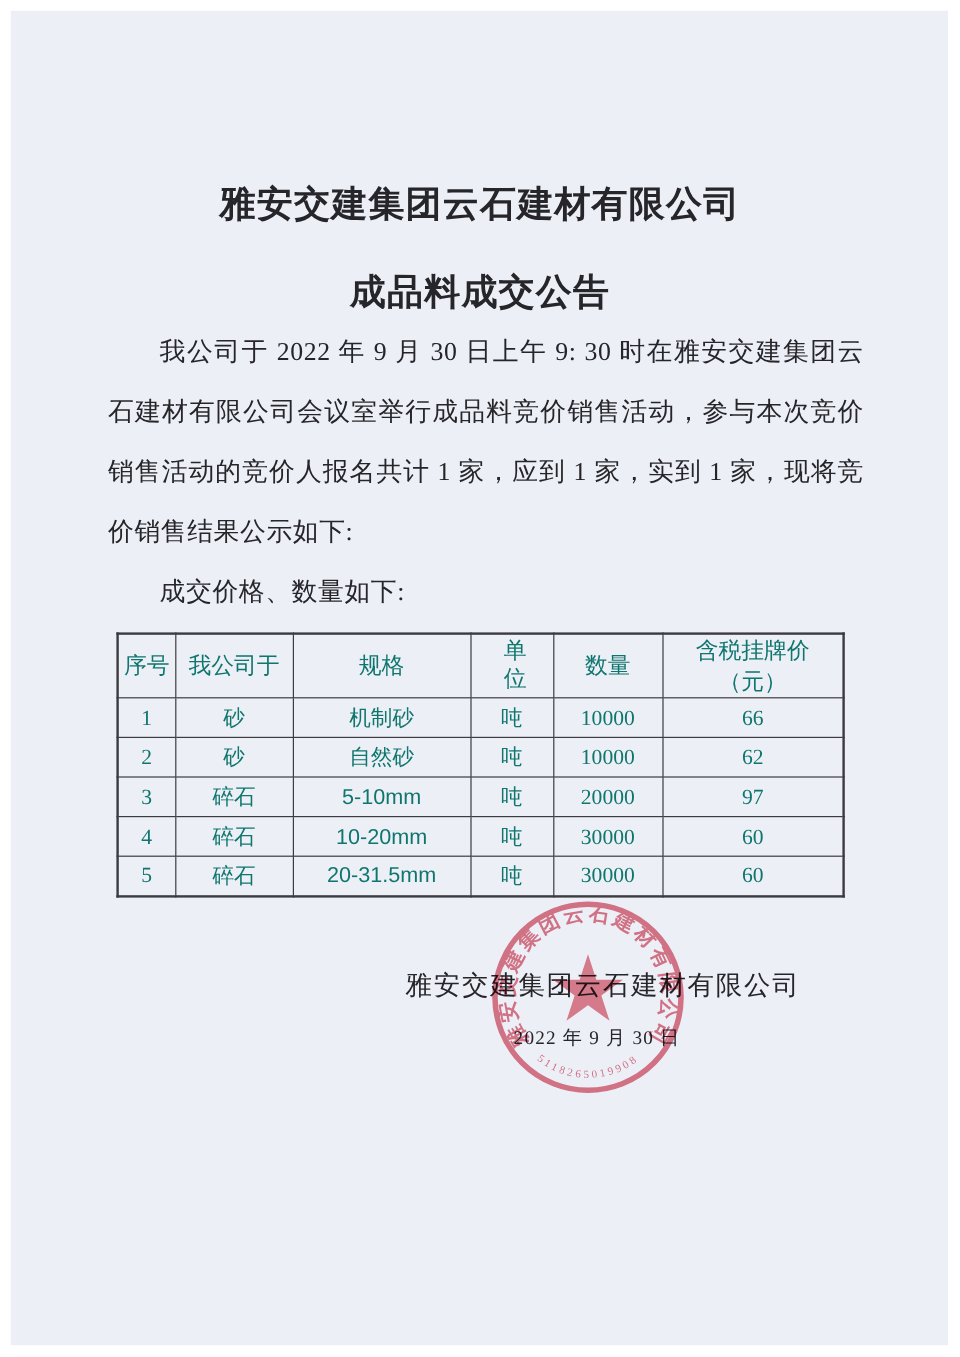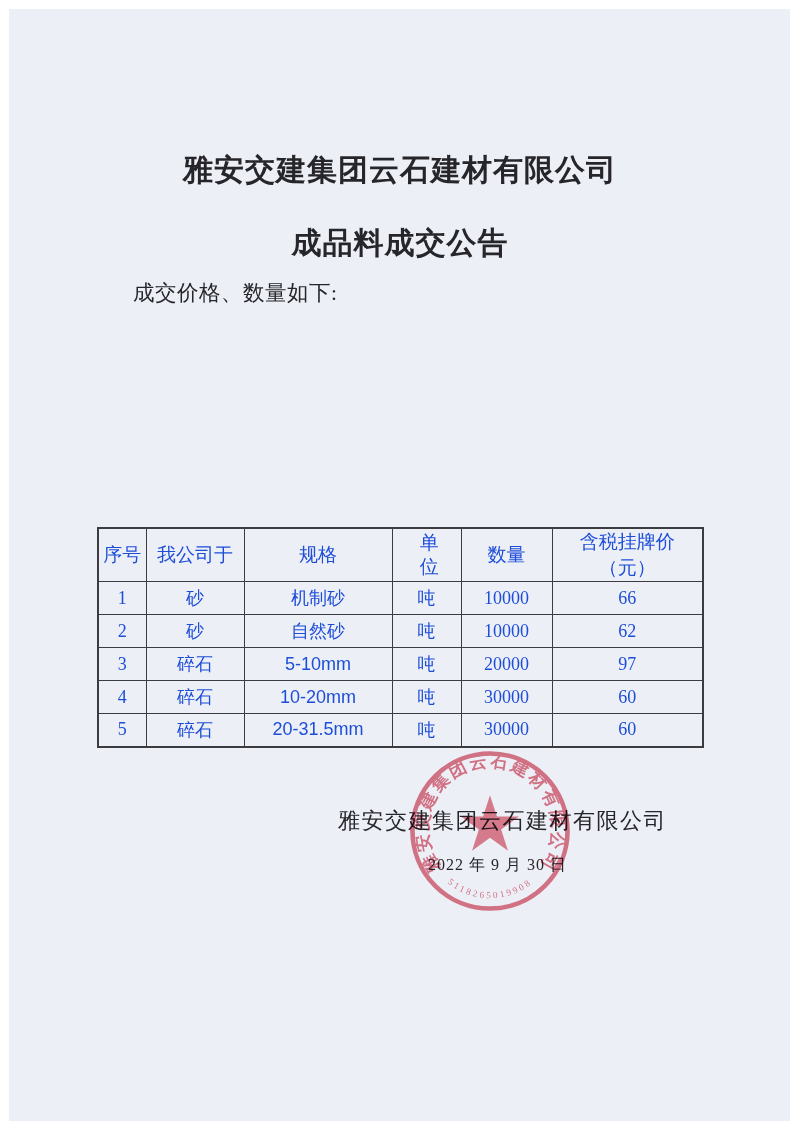"我公司于 2022 年 9 月" p.para { html: none -> <p>我公司于 2022 年 9 月 30 日上午 9: 30 时在雅安交建集团云石建材有限公司会议室举行成品料竞价销售活动，参与本次竞价销售活动的竞价人报名共计 1 家，应到 1 家，实到 1 家，现将竞价销售结果公示如下:</p> }
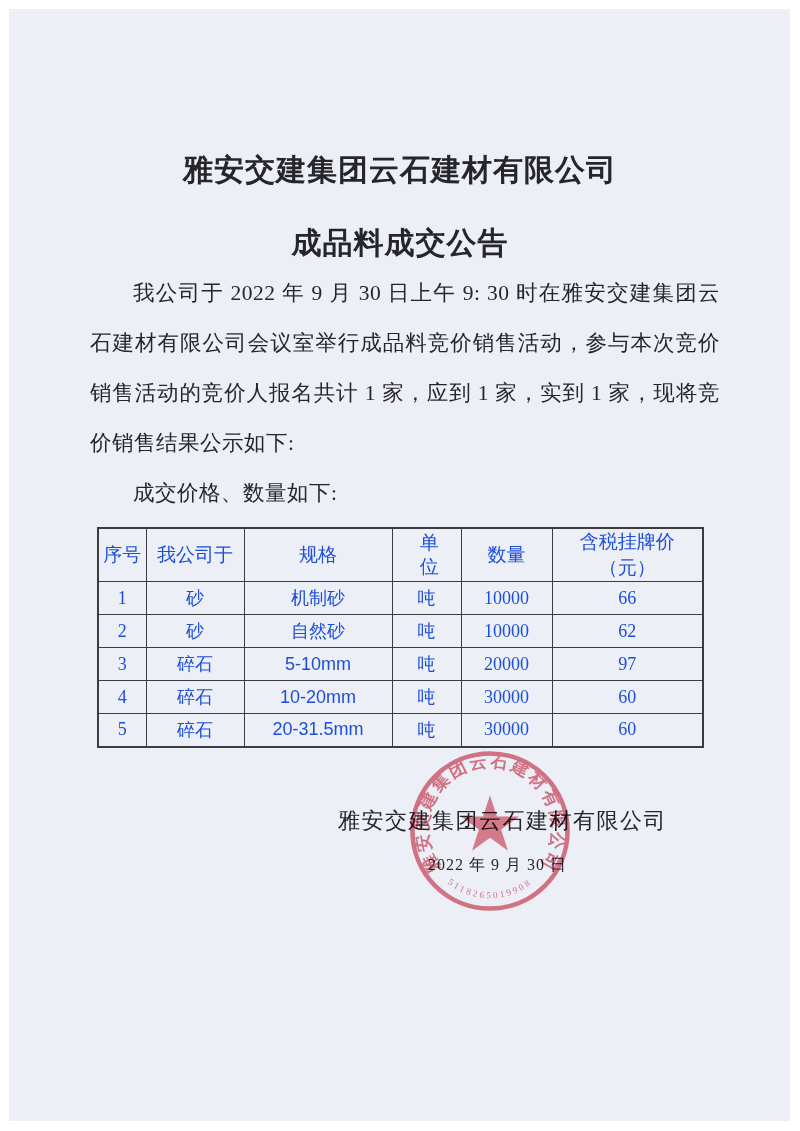"序号" .doc-table { color: #1d4ed8 -> #0f766e }
